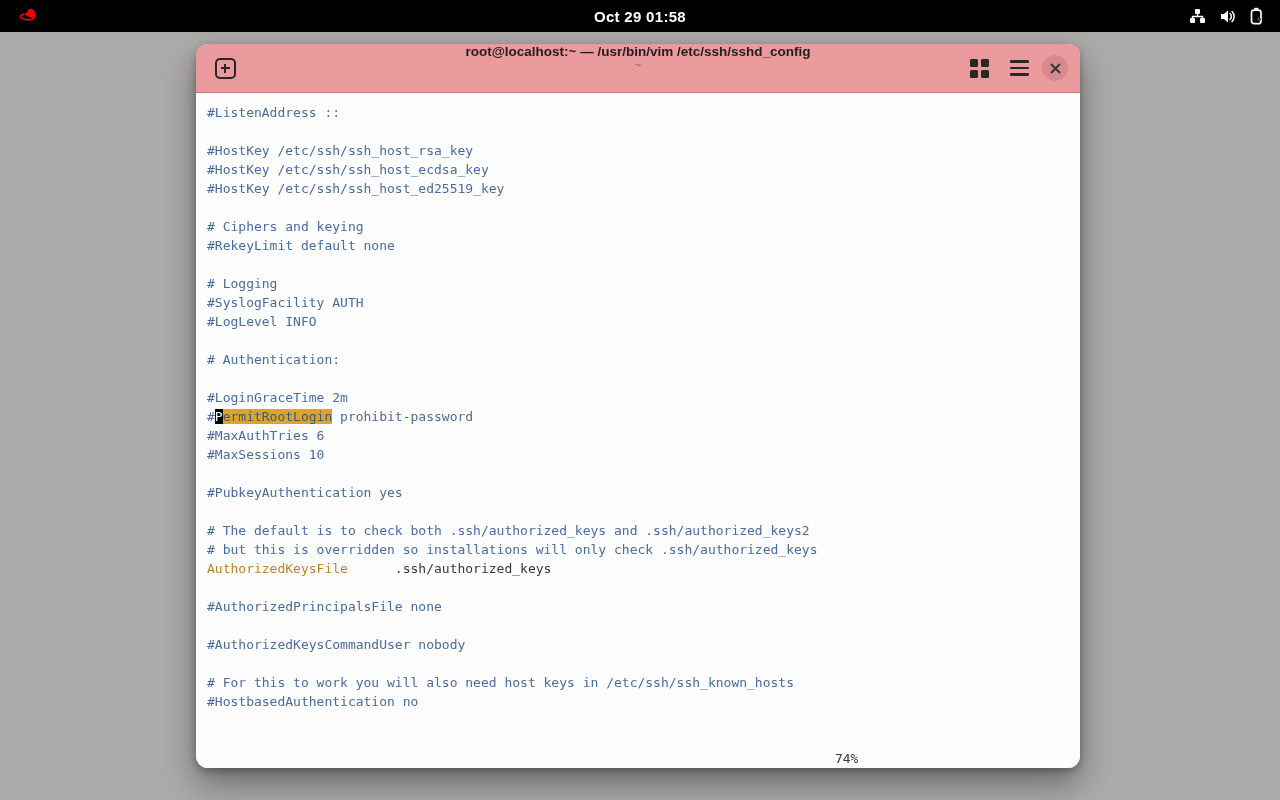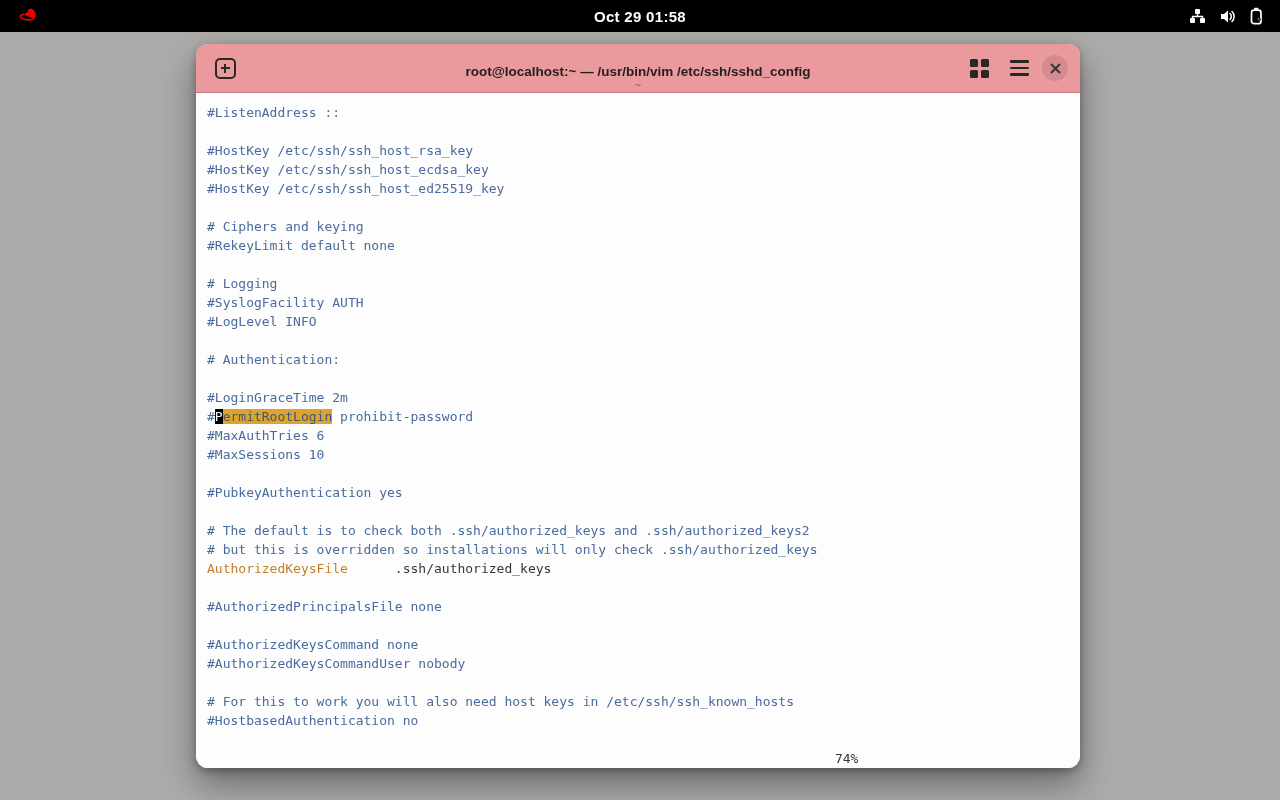"root@localhost:~ — /usr/bin/vim" .titlebar-center { justify-content: center -> none }
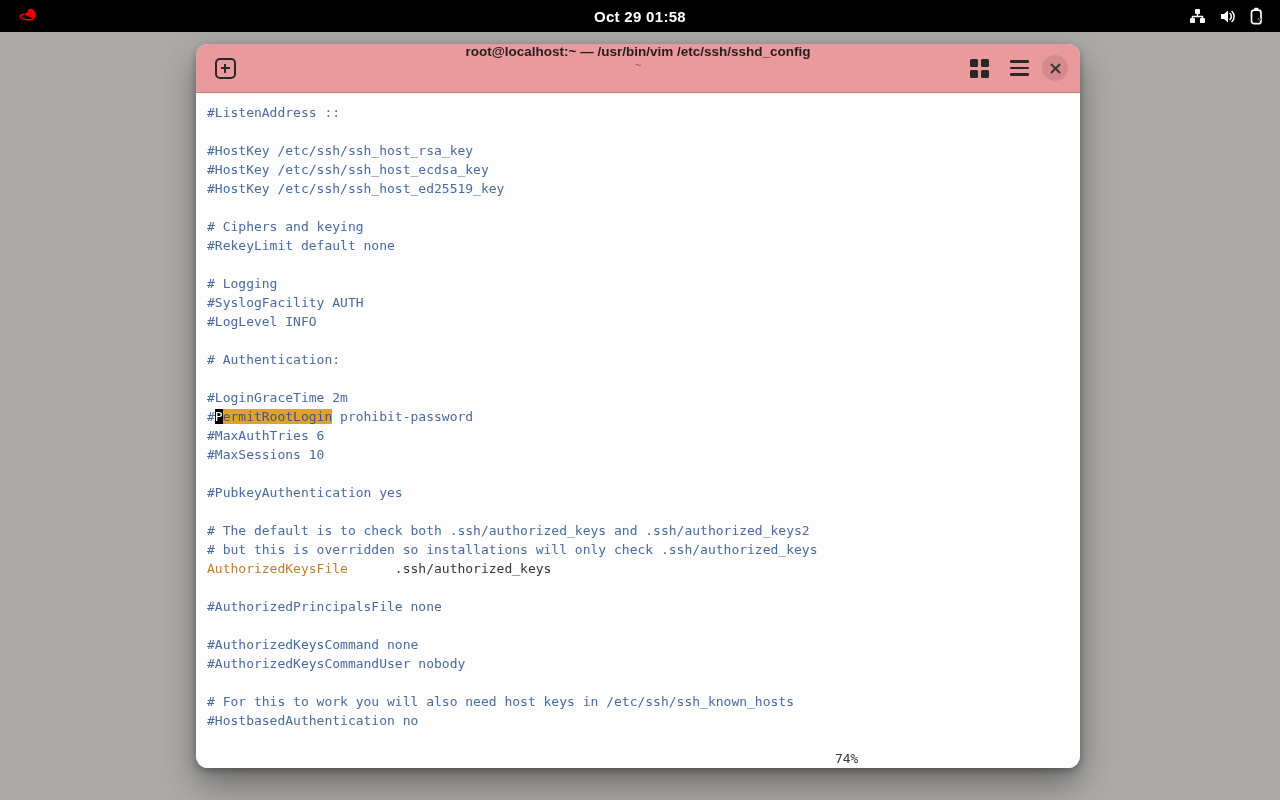"#AuthorizedKeysCommand none" div.tline { html: <div><span>#AuthorizedKeysCommand none</span></div> -> none }
